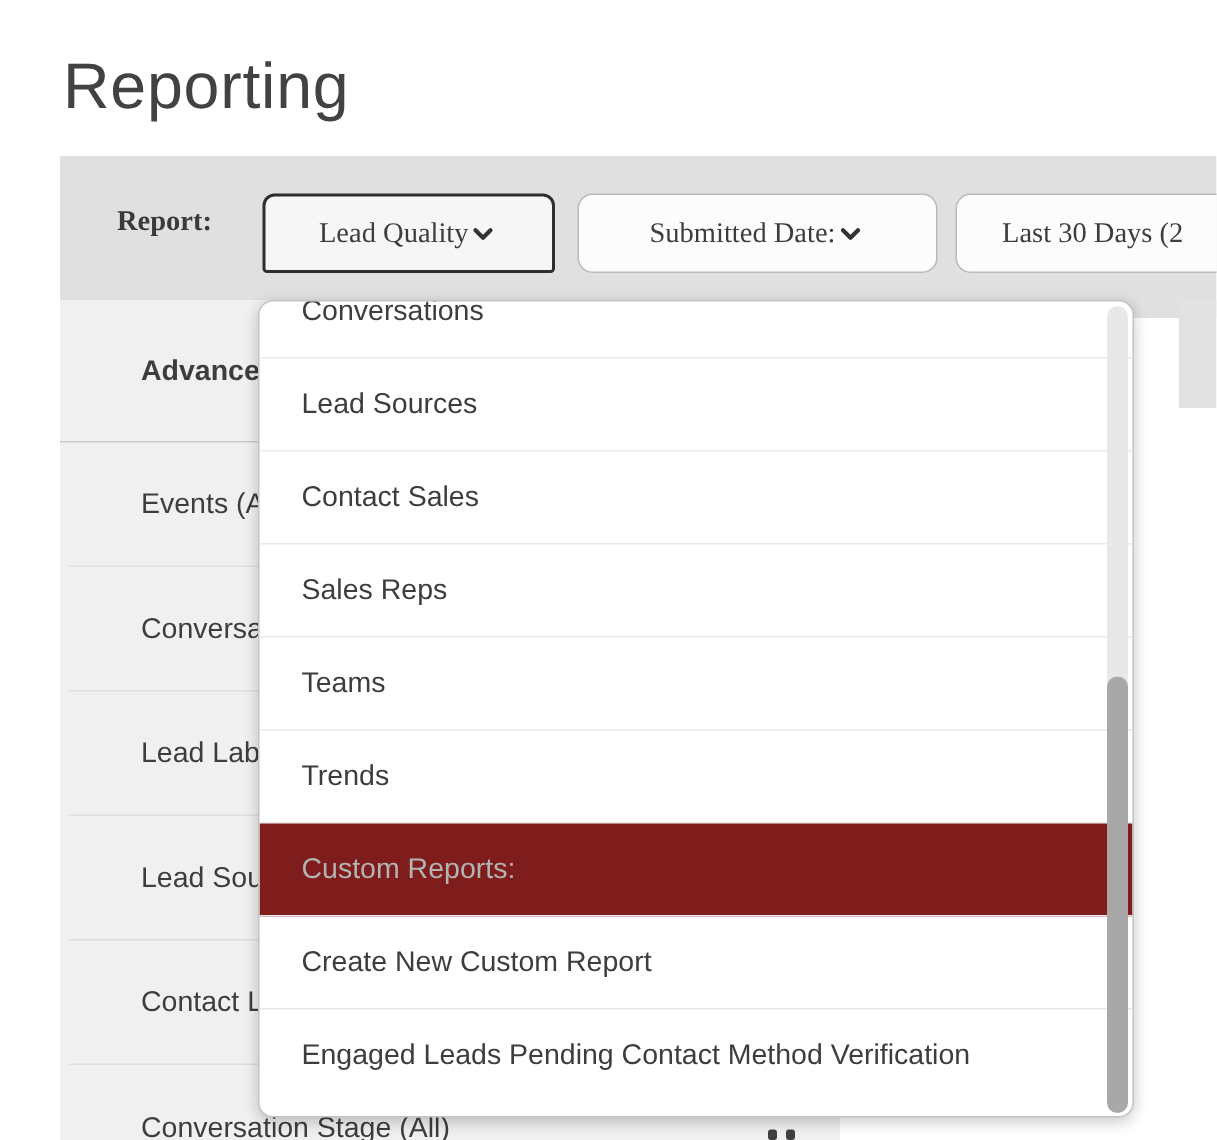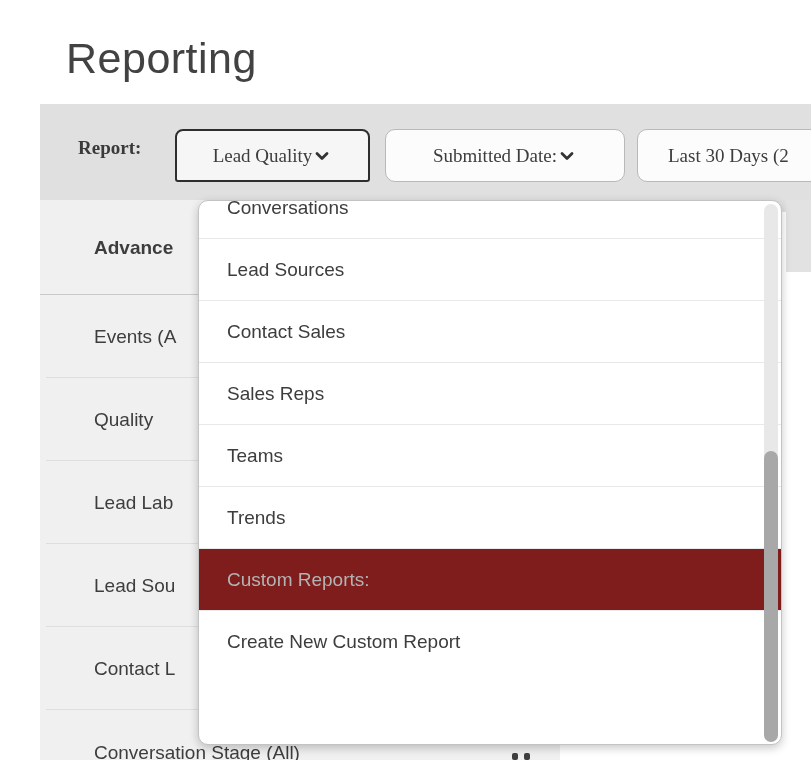"Reporting" .page-title { margin-left: 24px -> none }
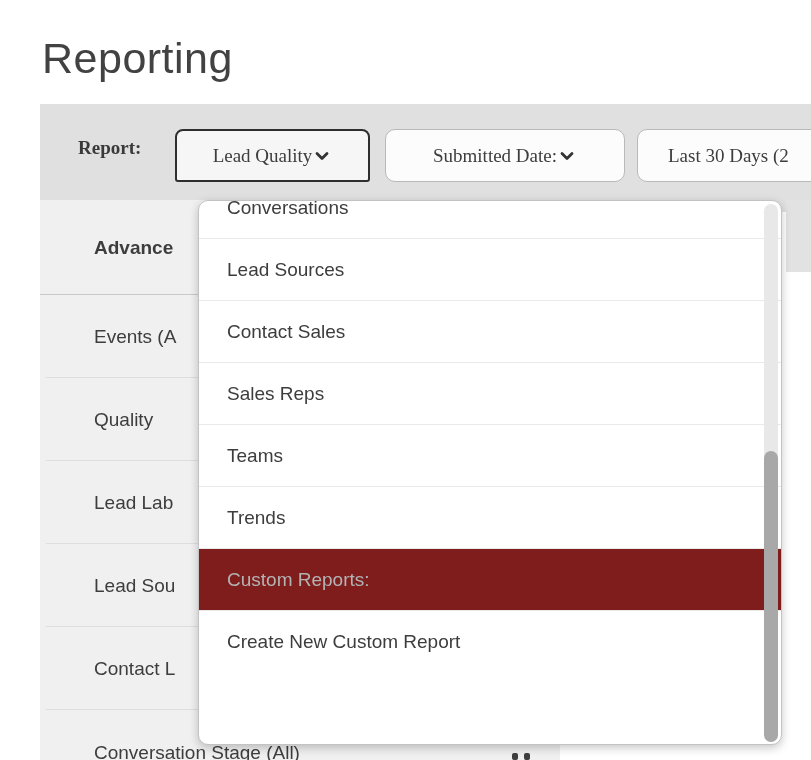"Conversations" .menu { margin-left: 26px -> none }
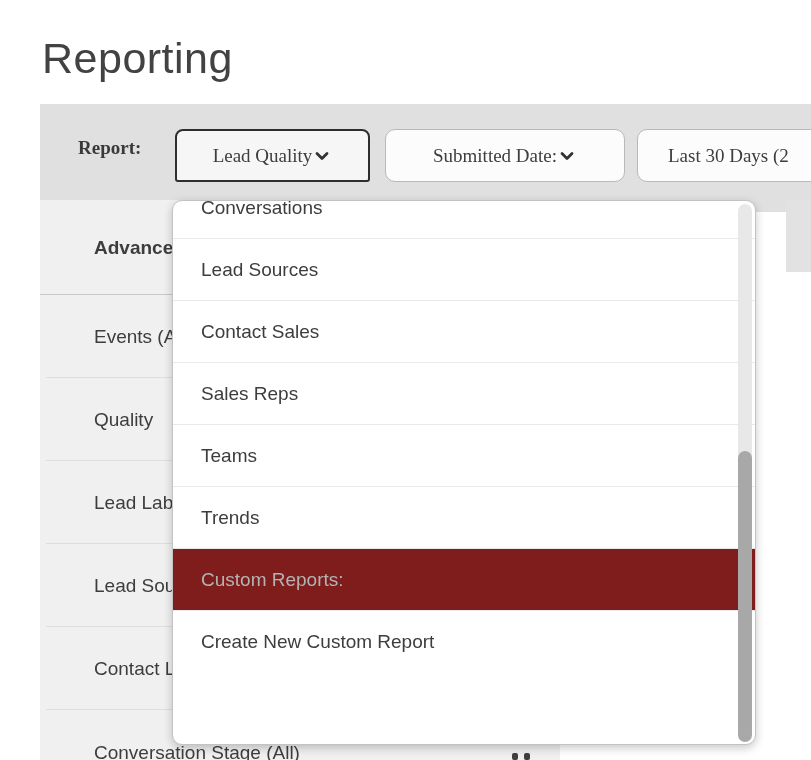"Quality" span.f-label { text: Quality -> Conversa }
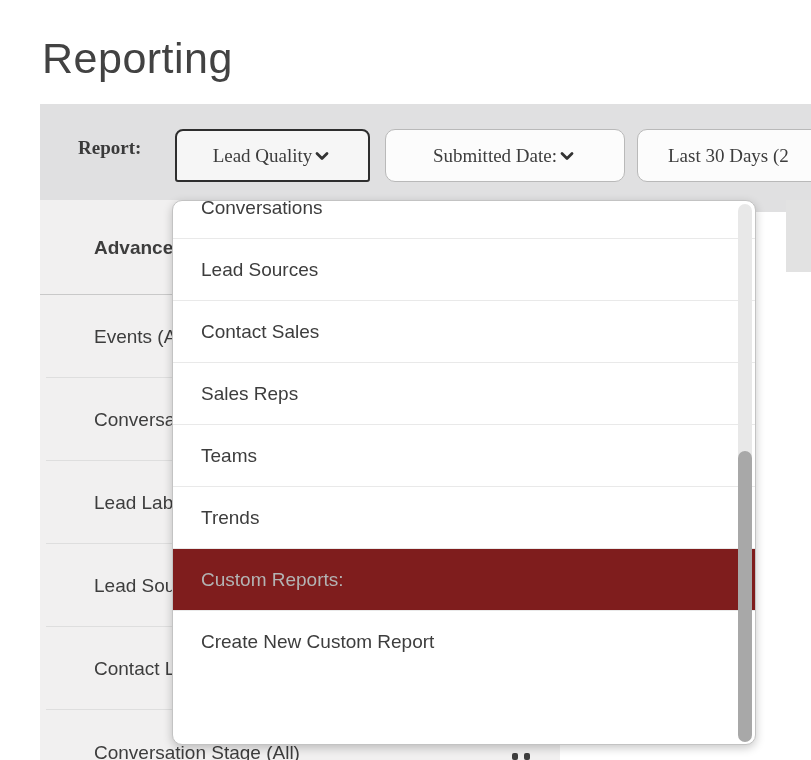"Engaged Leads Pending Contact Method" div.m-item { html: none -> <div> <span>Engaged Leads Pending Contact Method Verification</span> </div> }
